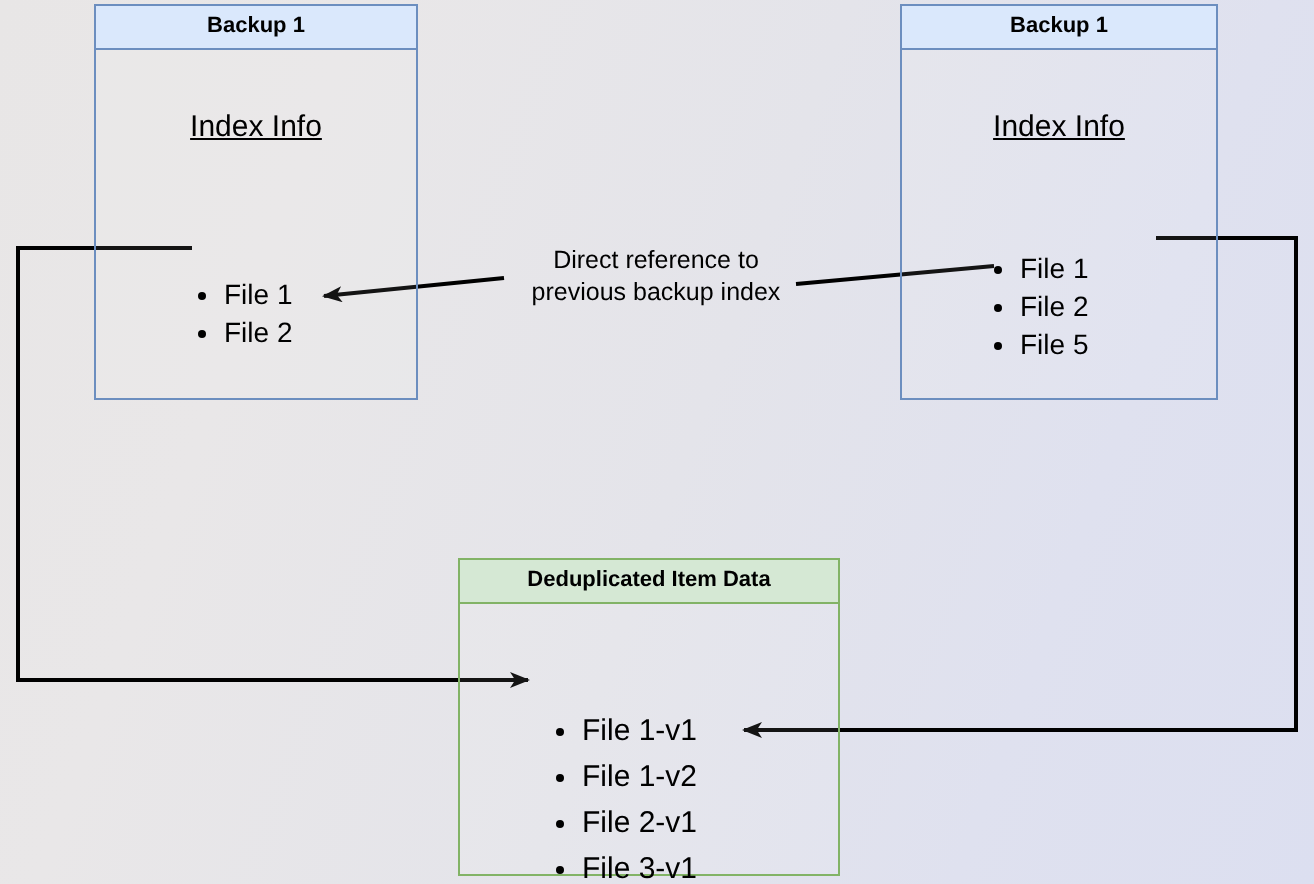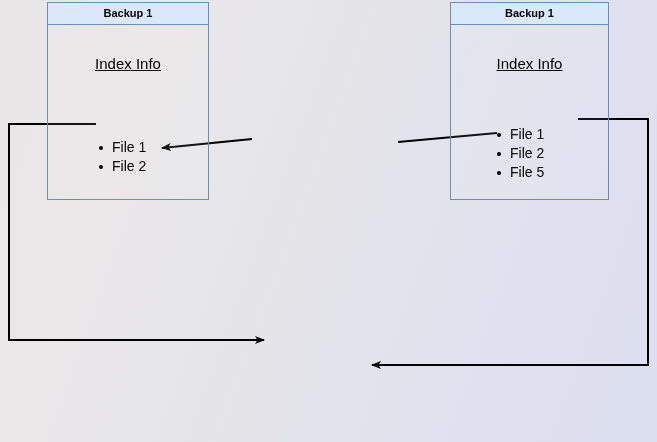"Direct reference to" div.edge-label { html: none -> <div> <div>Direct reference to</div> <div>previous backup index</div> </div> }
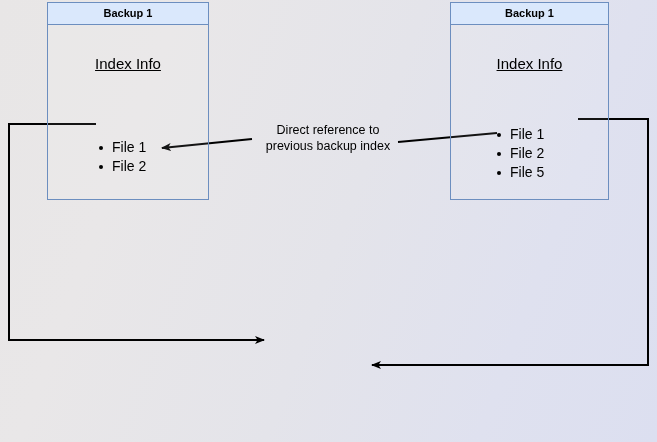"Deduplicated Item Data" div.box { html: none -> <div> <div>Deduplicated Item Data</div> <div> <ul> <li>File 1-v1</li> <li>File 1-v2</li> <li>File 2-v1</li> <li>File 3-v1</li> </ul> </div> </div> }
